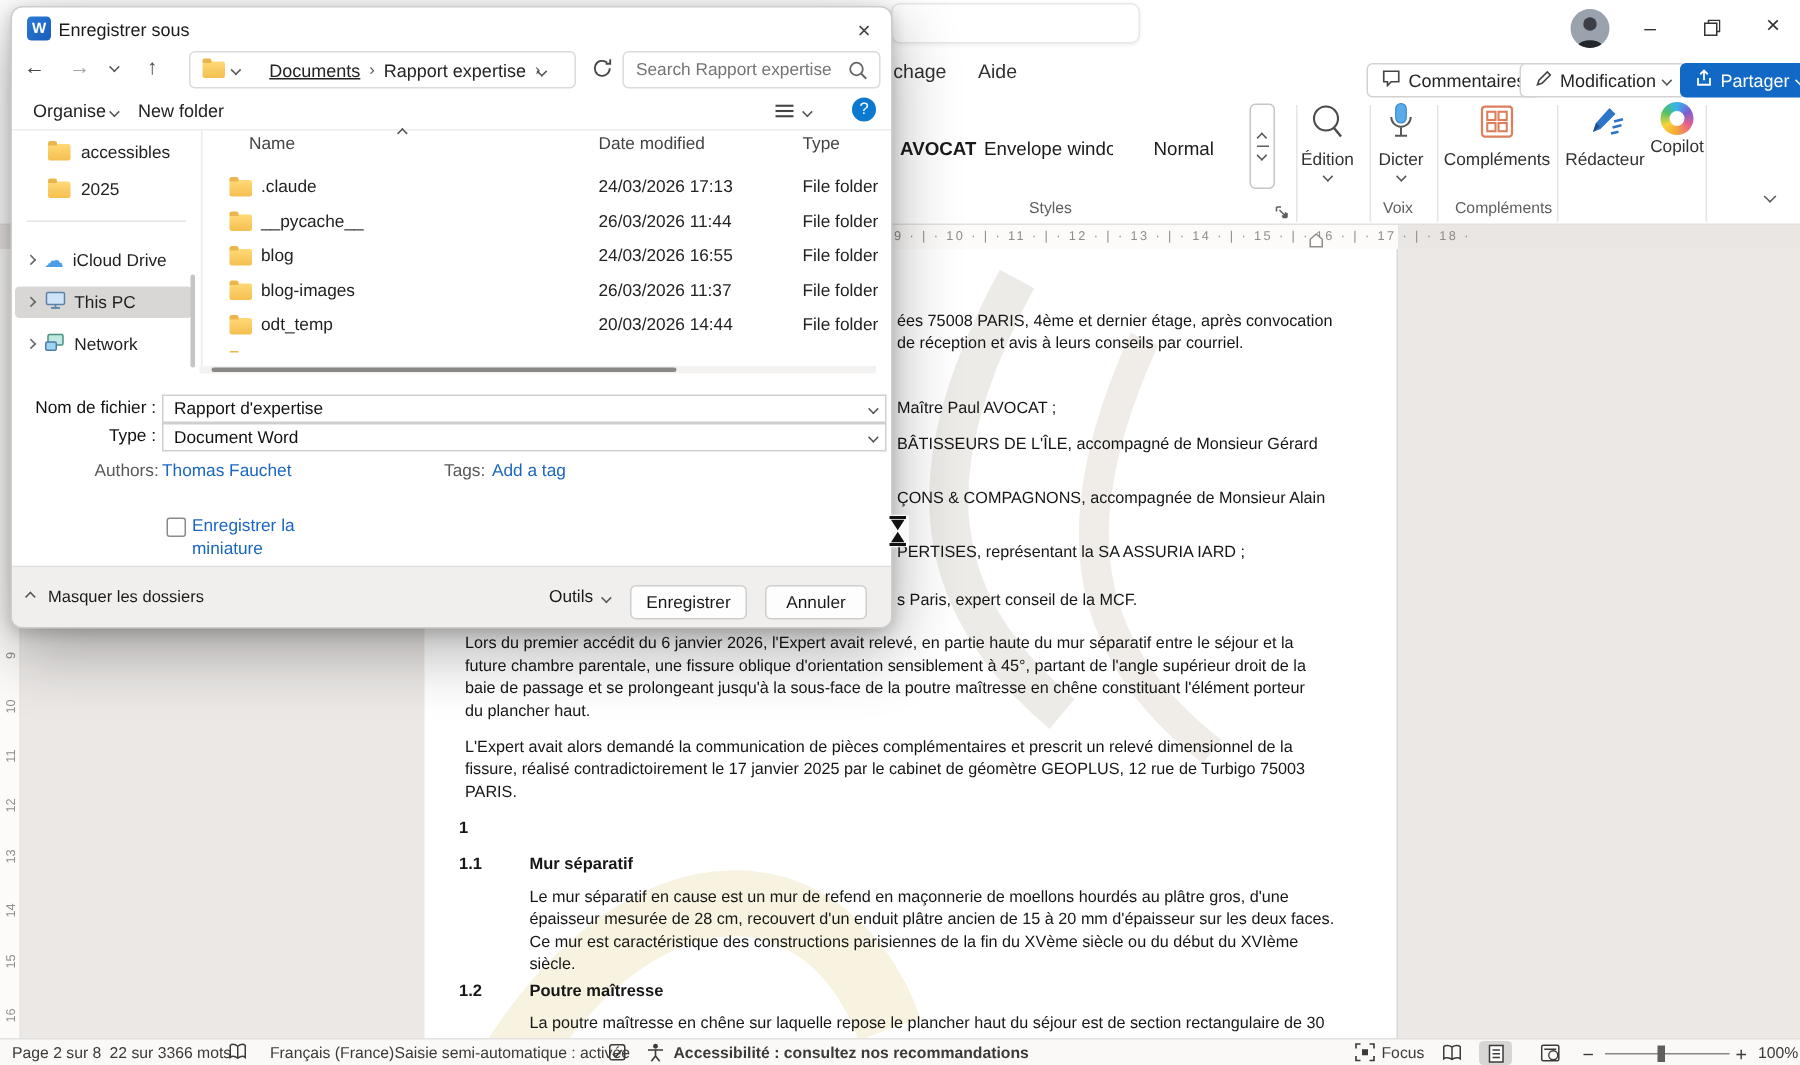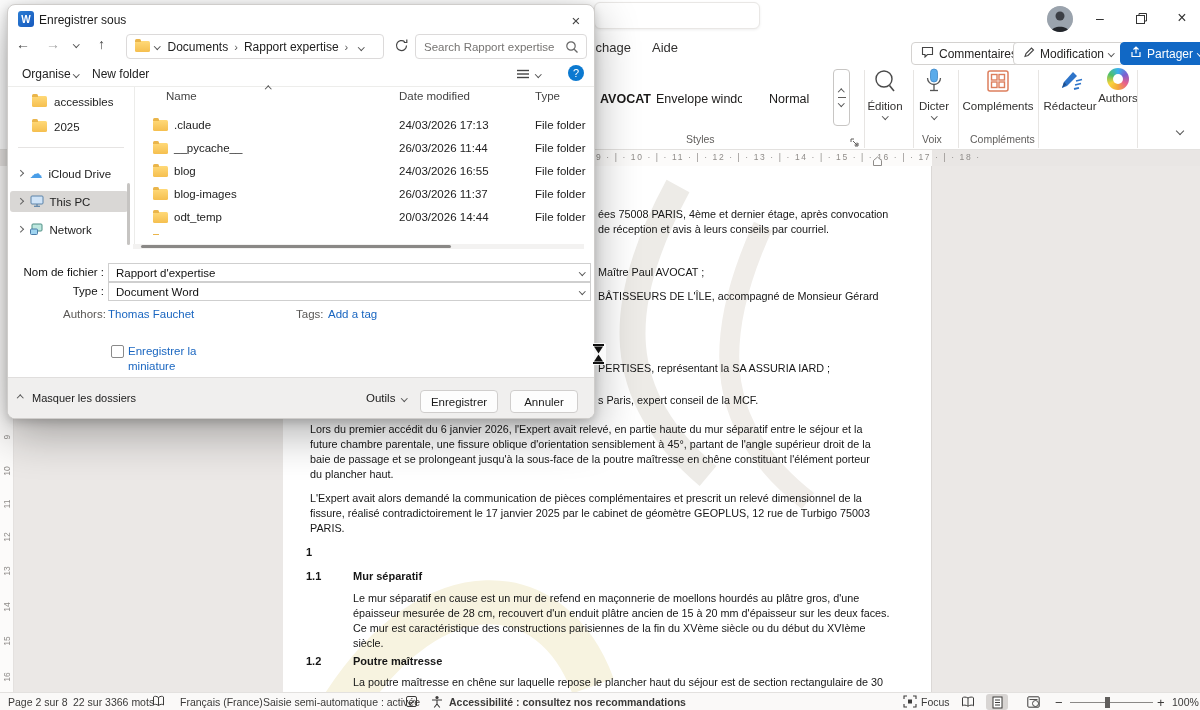"Documents" span { margin-left: 8px -> 20px; text-decoration: none -> underline }
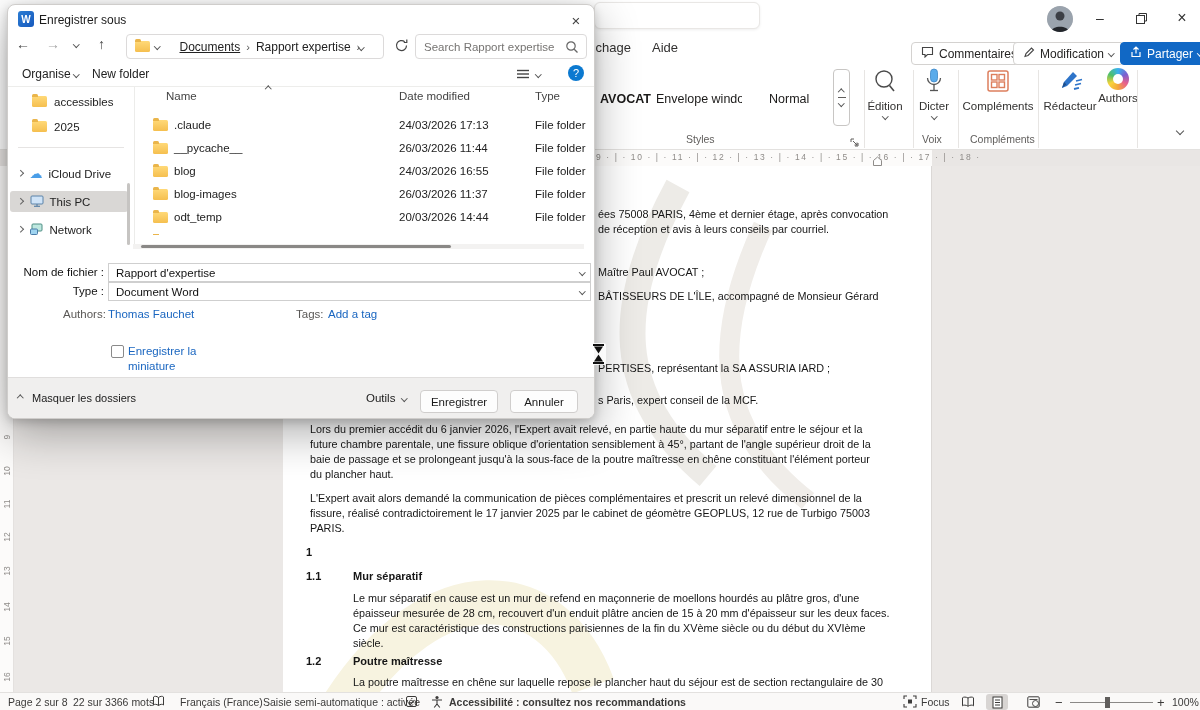"Authors" span.rib-label { text: Authors -> Copilot }
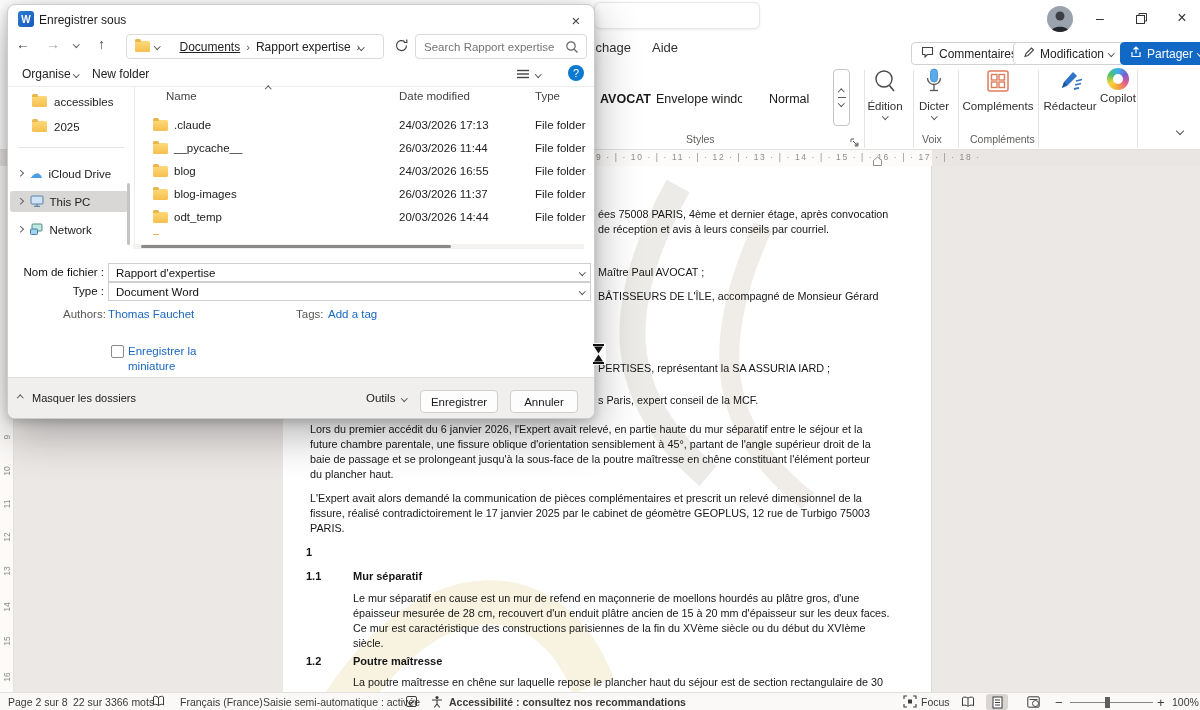"ÇONS & COMPAGNONS, accompagnée de" div.dline { html: none -> <div>ÇONS &amp; COMPAGNONS, accompagnée de Monsieur Alain</div> }
